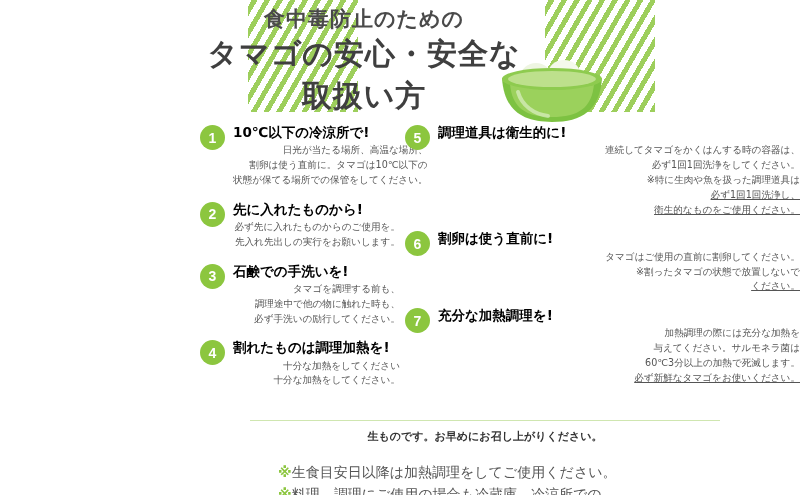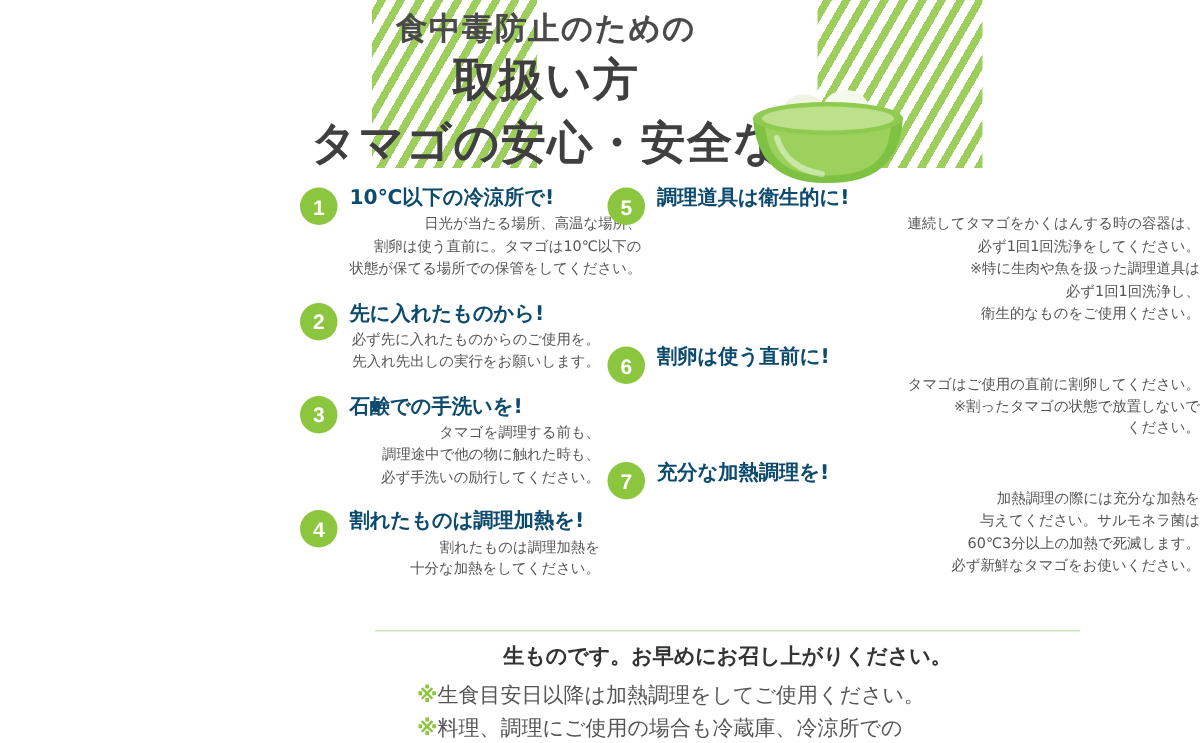"取扱い方" div.title-big { order: before "タマゴの安心・安全な" -> after "タマゴの安心・安全な" }
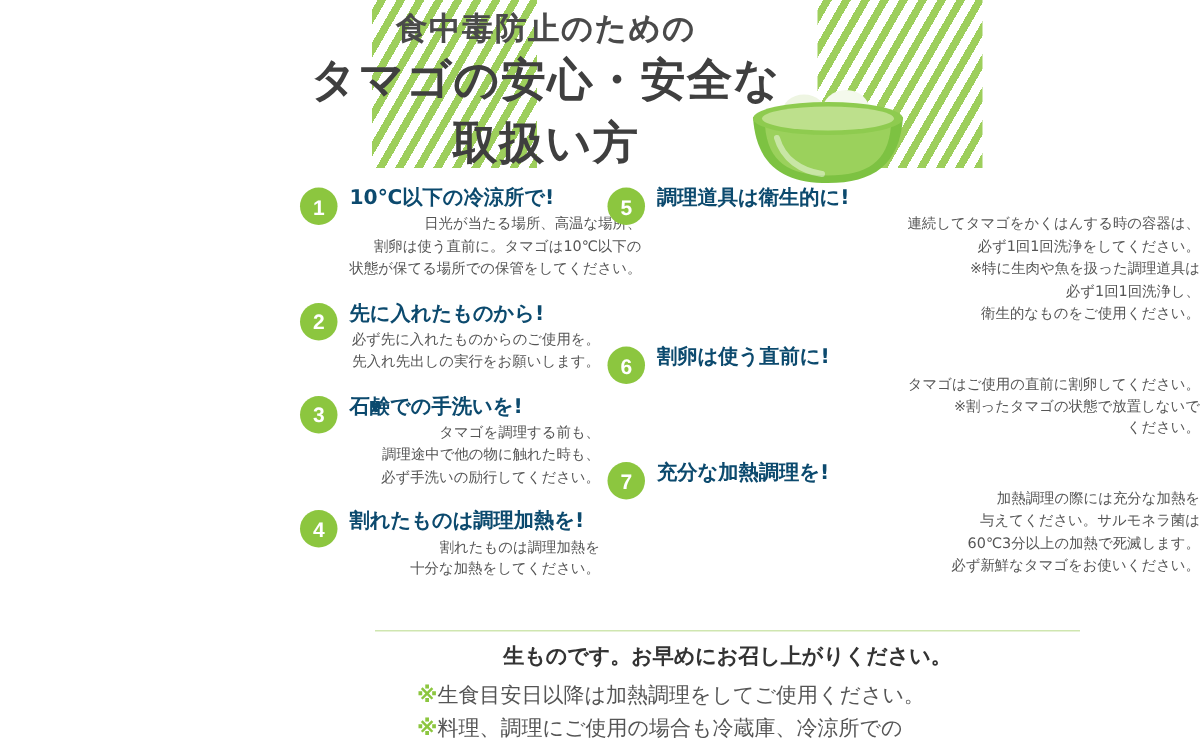"10℃以下の冷涼所で!" .item-title { color: #0c4a6e -> #000000 }
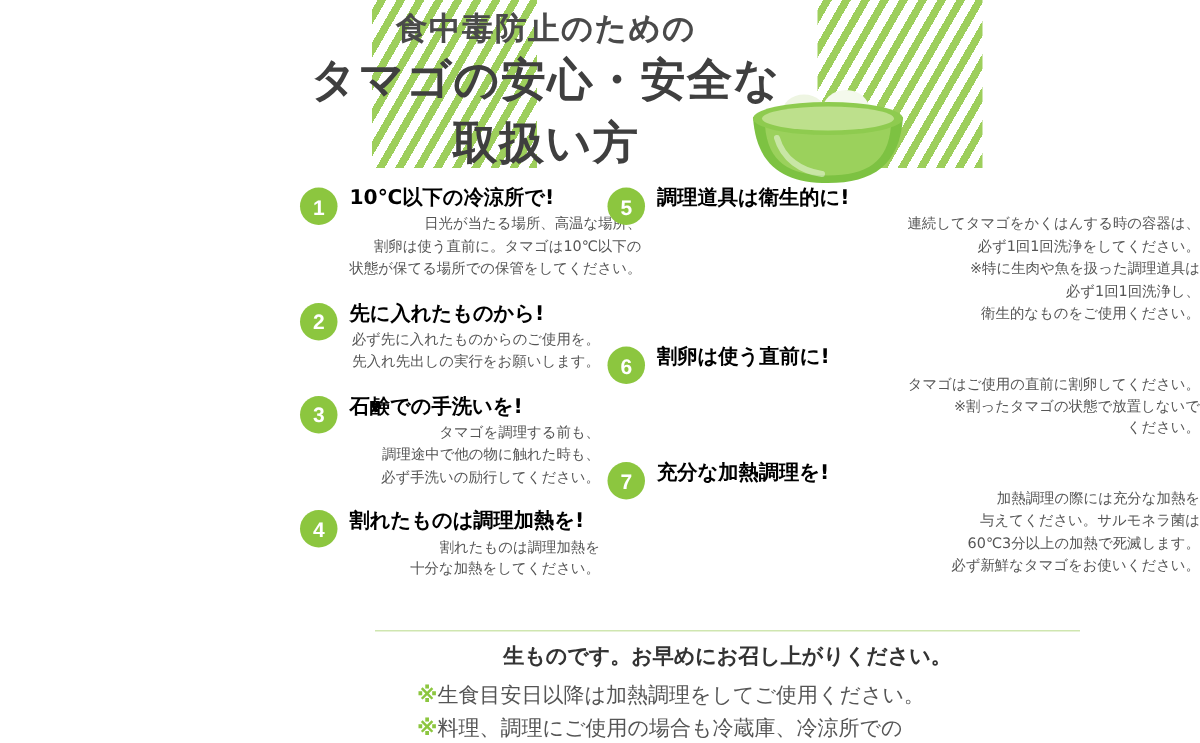"必ず1回1回洗浄し、" .indent { text-decoration: none -> underline }
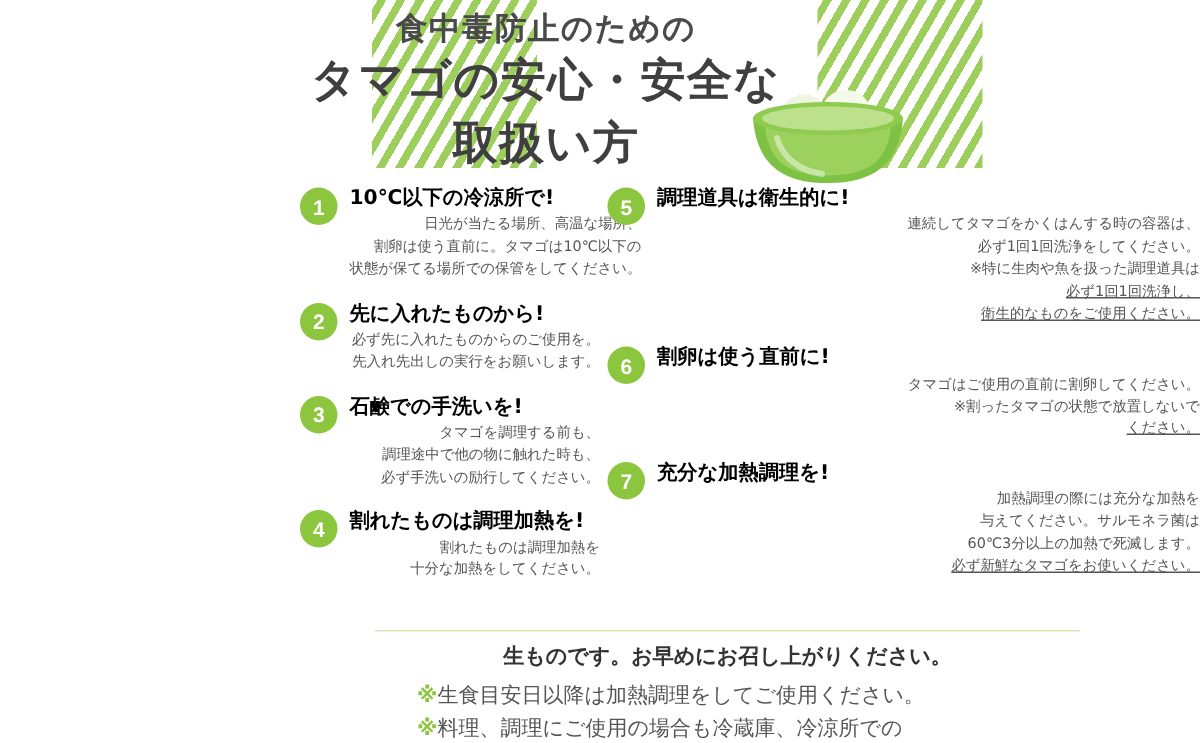"割れたものは調理加熱を" div { text: 割れたものは調理加熱を -> 十分な加熱をしてください }
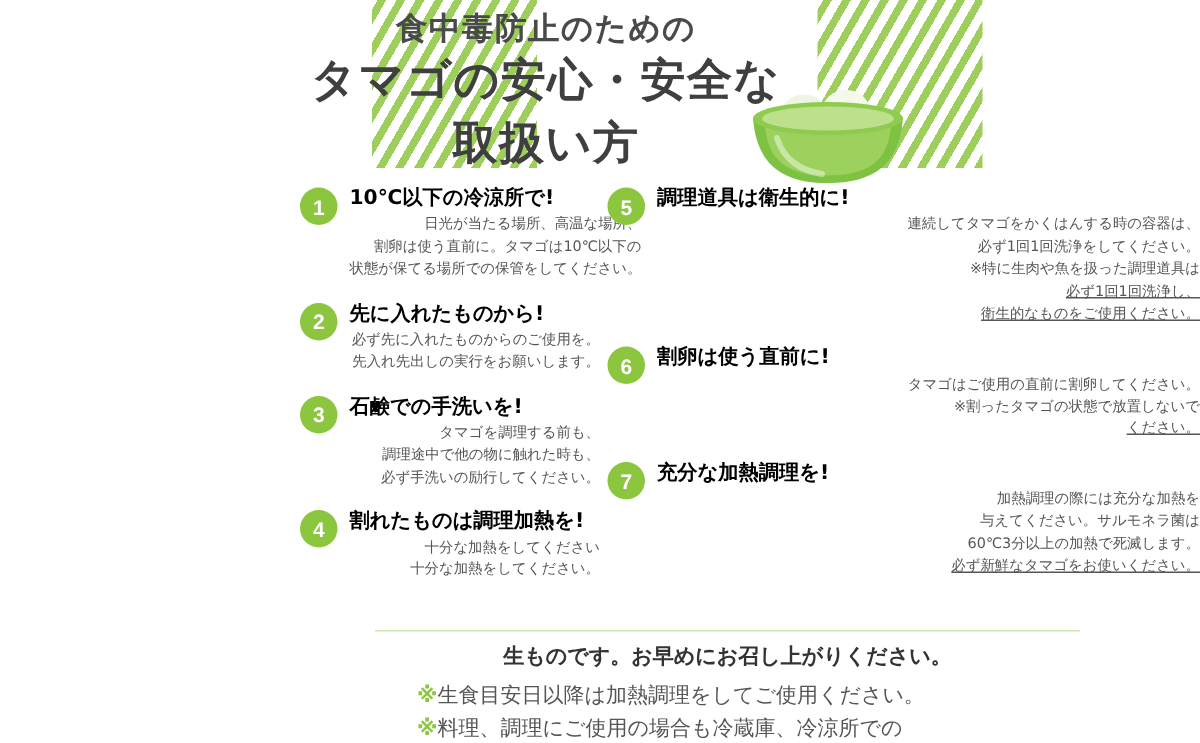"生ものです。お早めにお召し上がりください。" .footer-title { font-size: 14px -> 11px; margin-bottom: 6px -> 17px }
